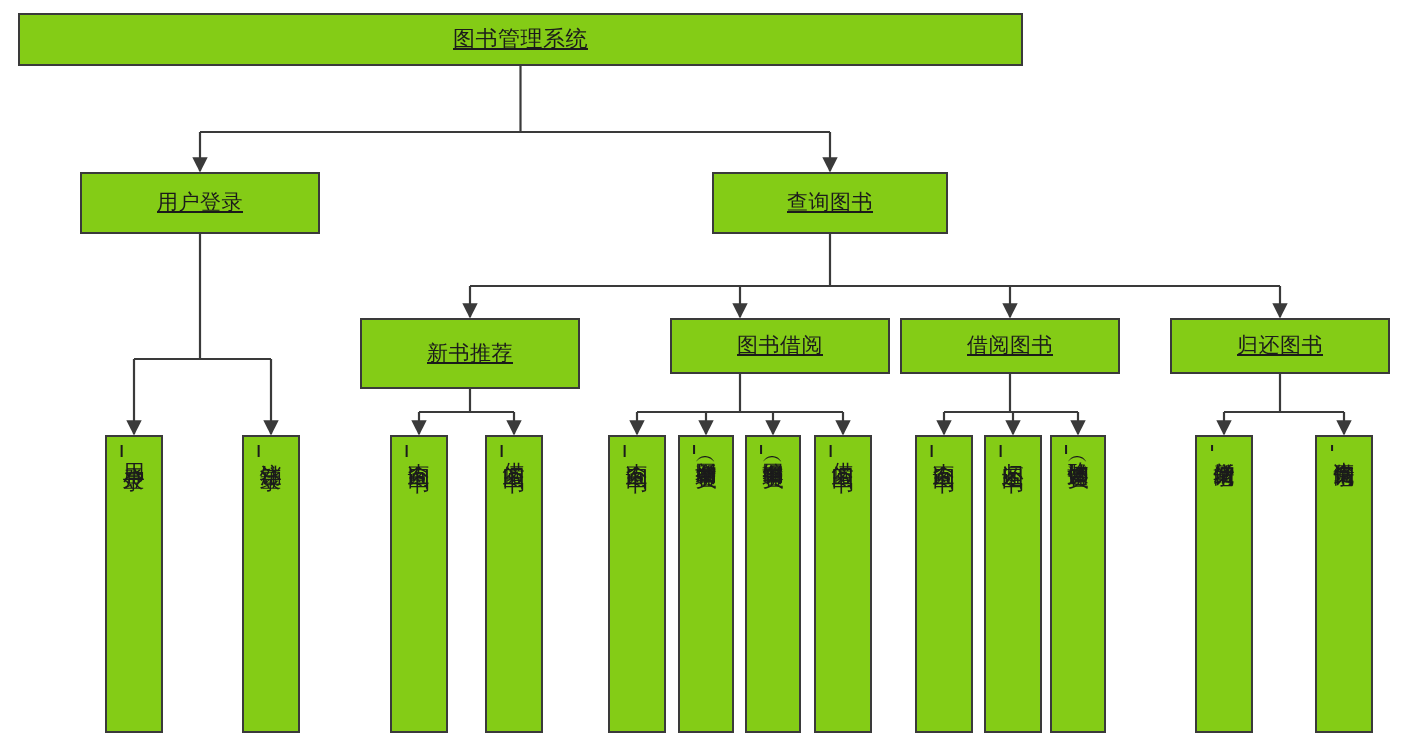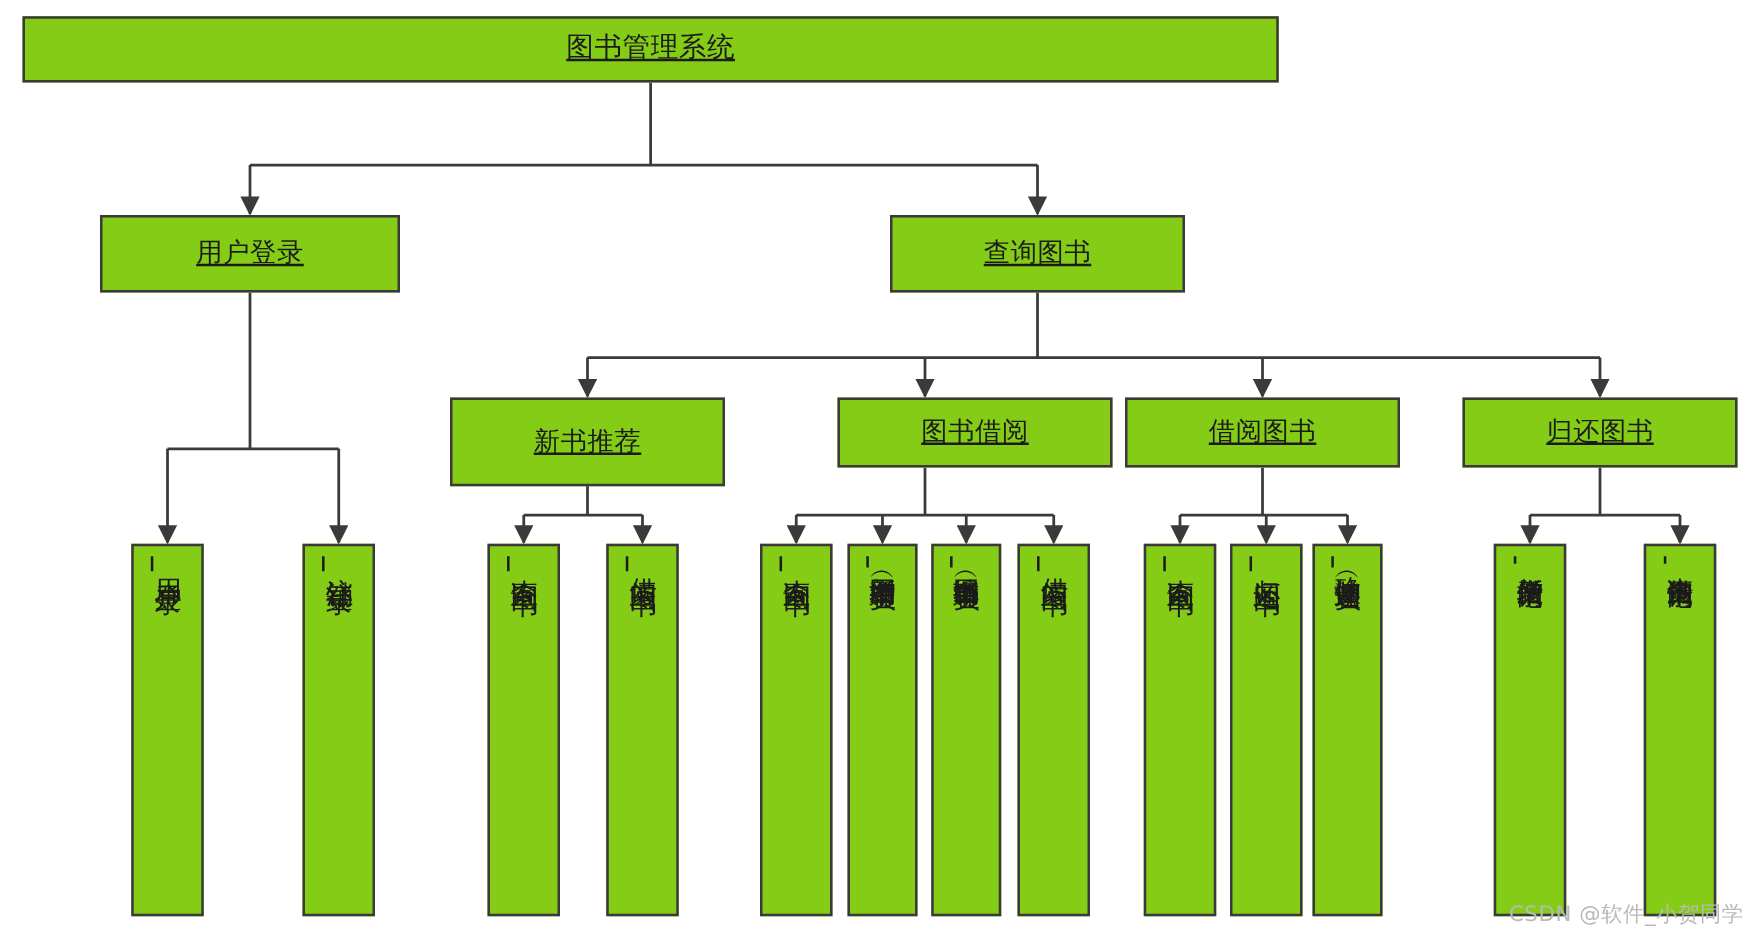"CSDN @软件_小贺同学" div { html: <div>CSDN @软件_小贺同学</div> -> none }
